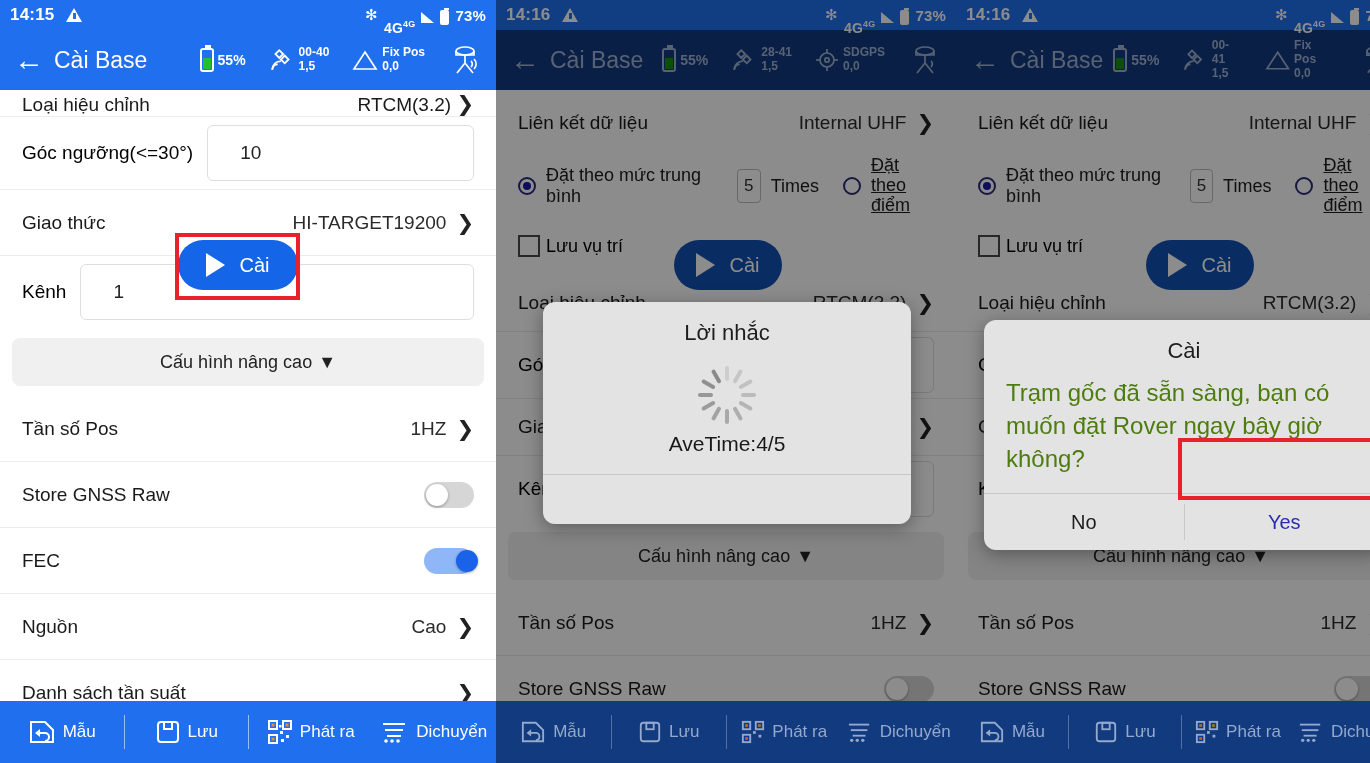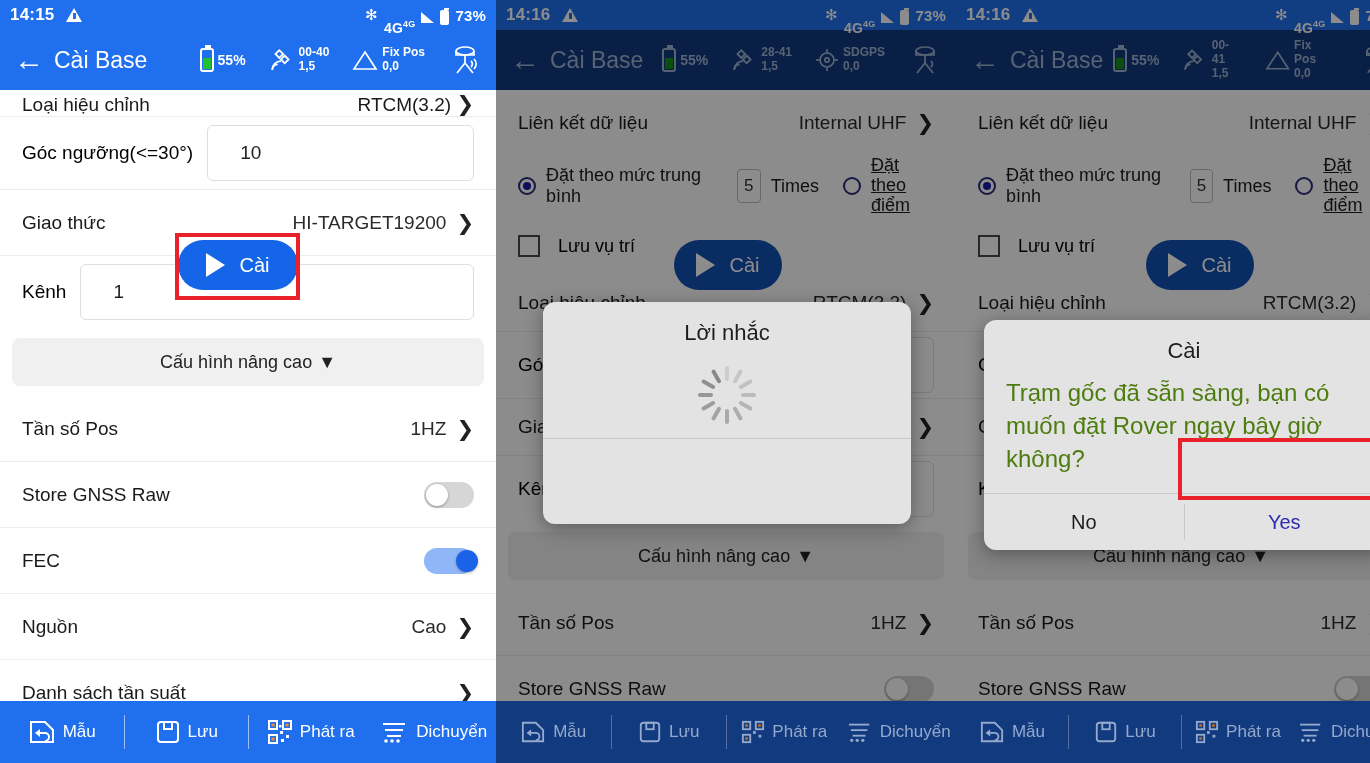"Lưu vụ trí" .chk-row { gap: 18px -> 6px }
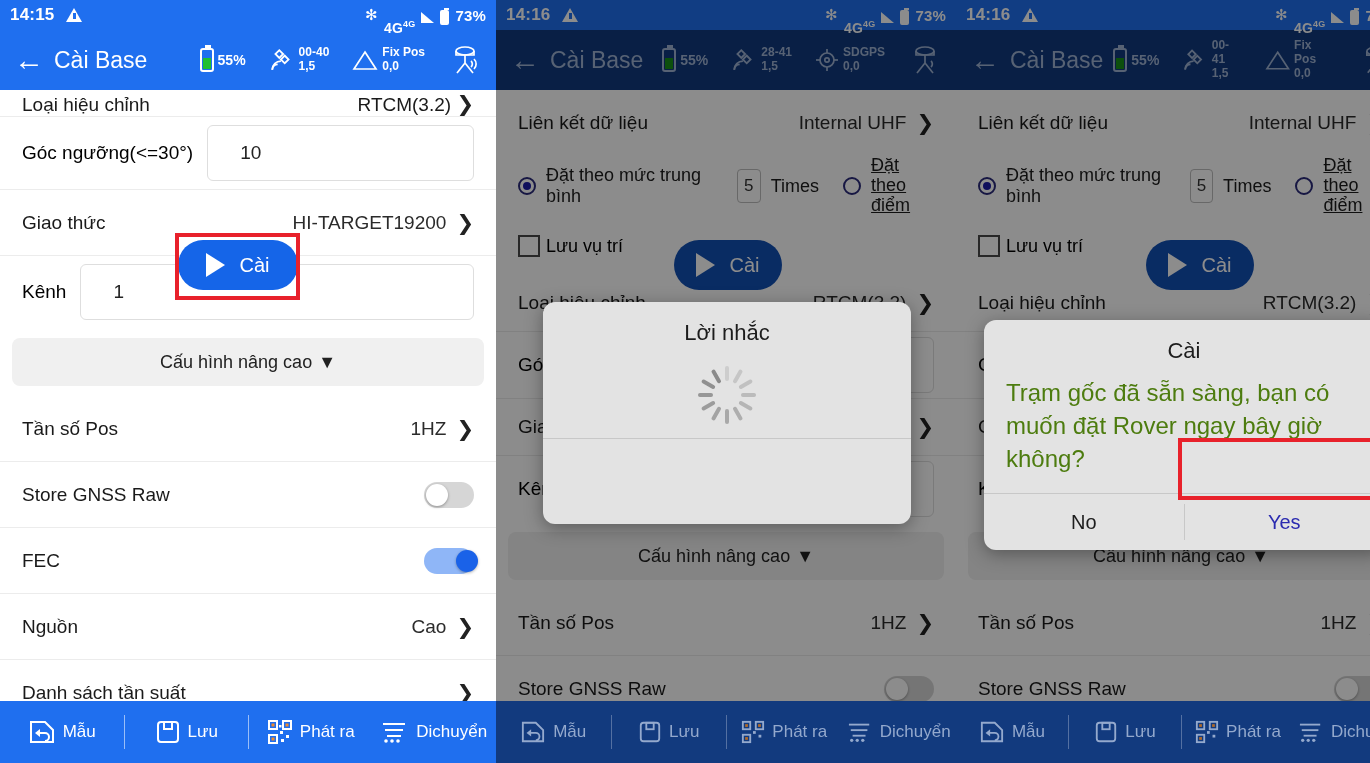"AveTime:4/5" div.ave { html: none -> <div>AveTime:4/5</div> }
